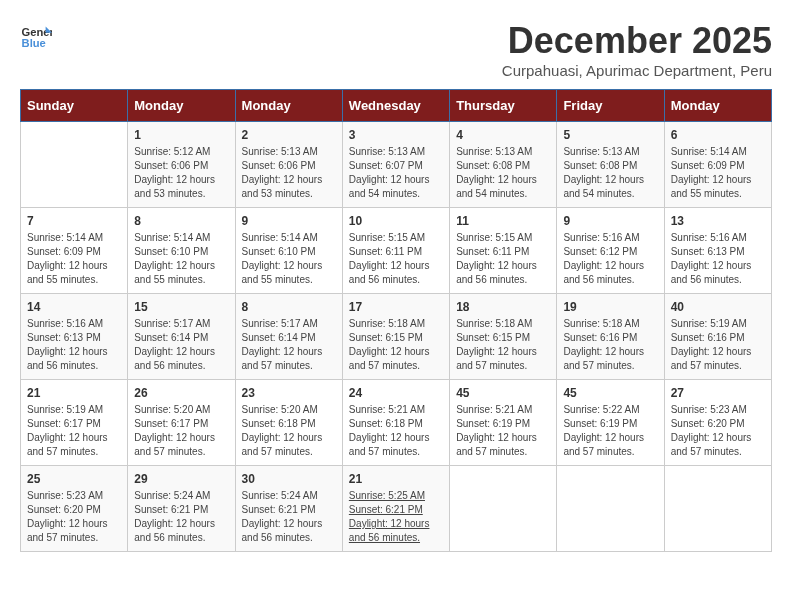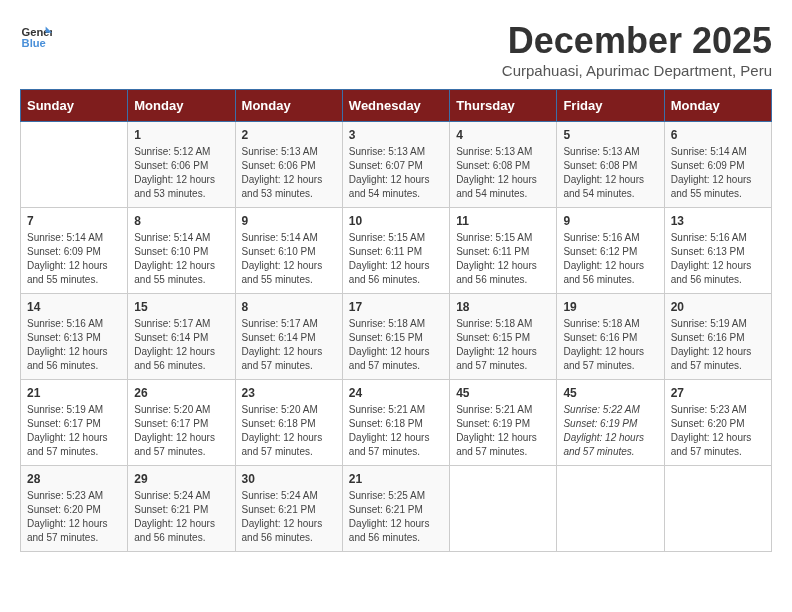"20" span.day-num { text: 20 -> 40 }
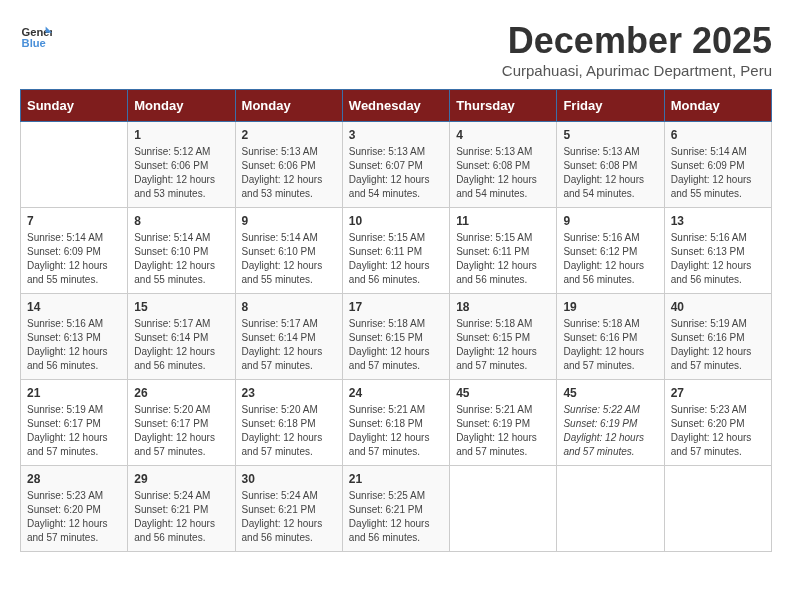"Sunrise: 5:22 AM" div.cell-info { font-style: italic -> none }
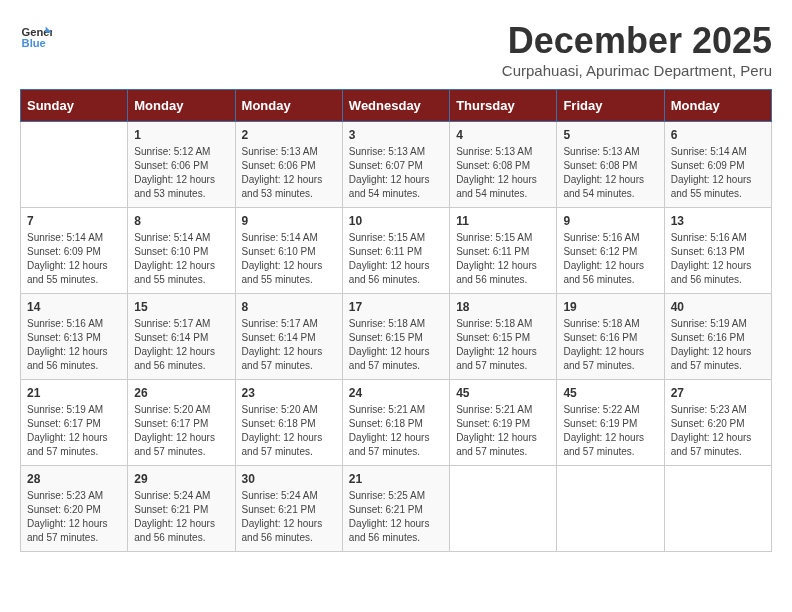"28" span.day-num { text: 28 -> 25 }
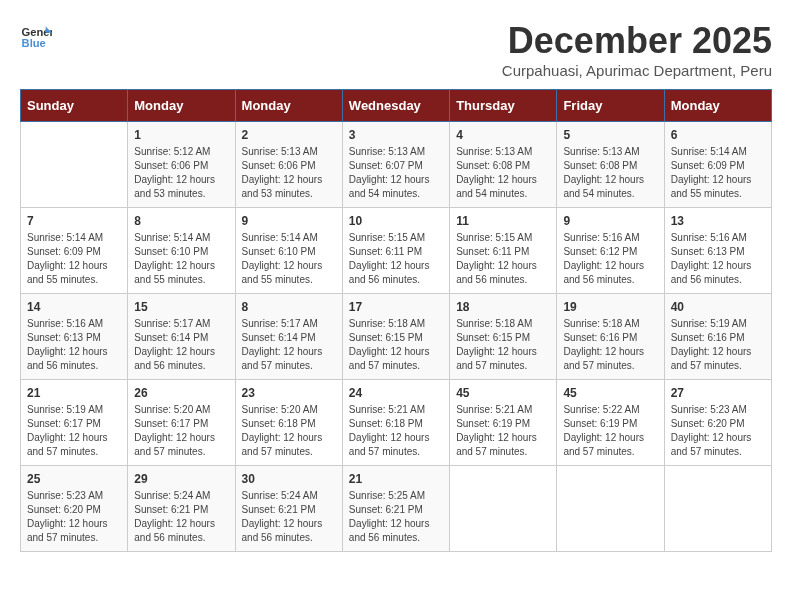"Sunrise: 5:25 AM" div.cell-info { text-decoration: none -> underline }
